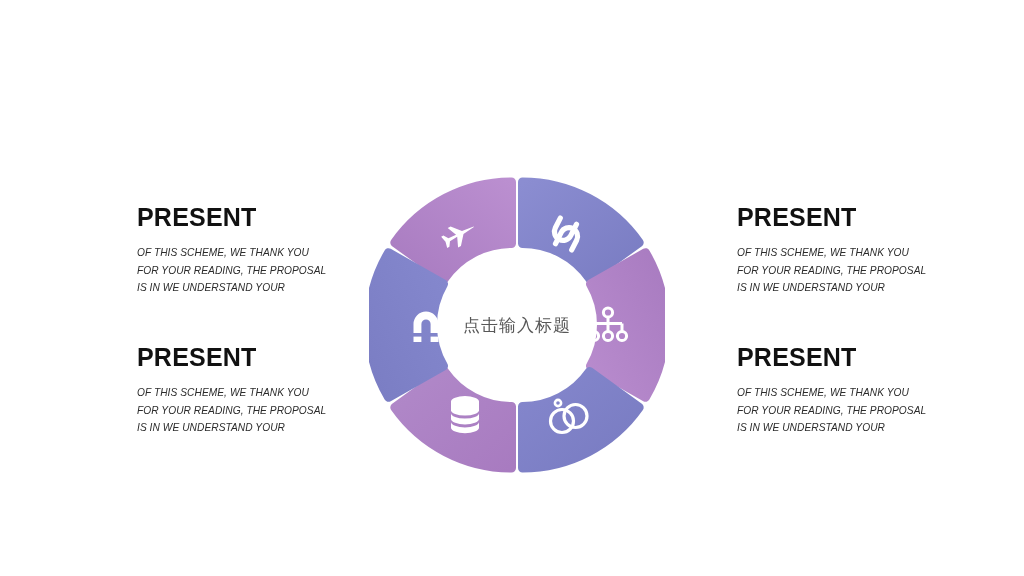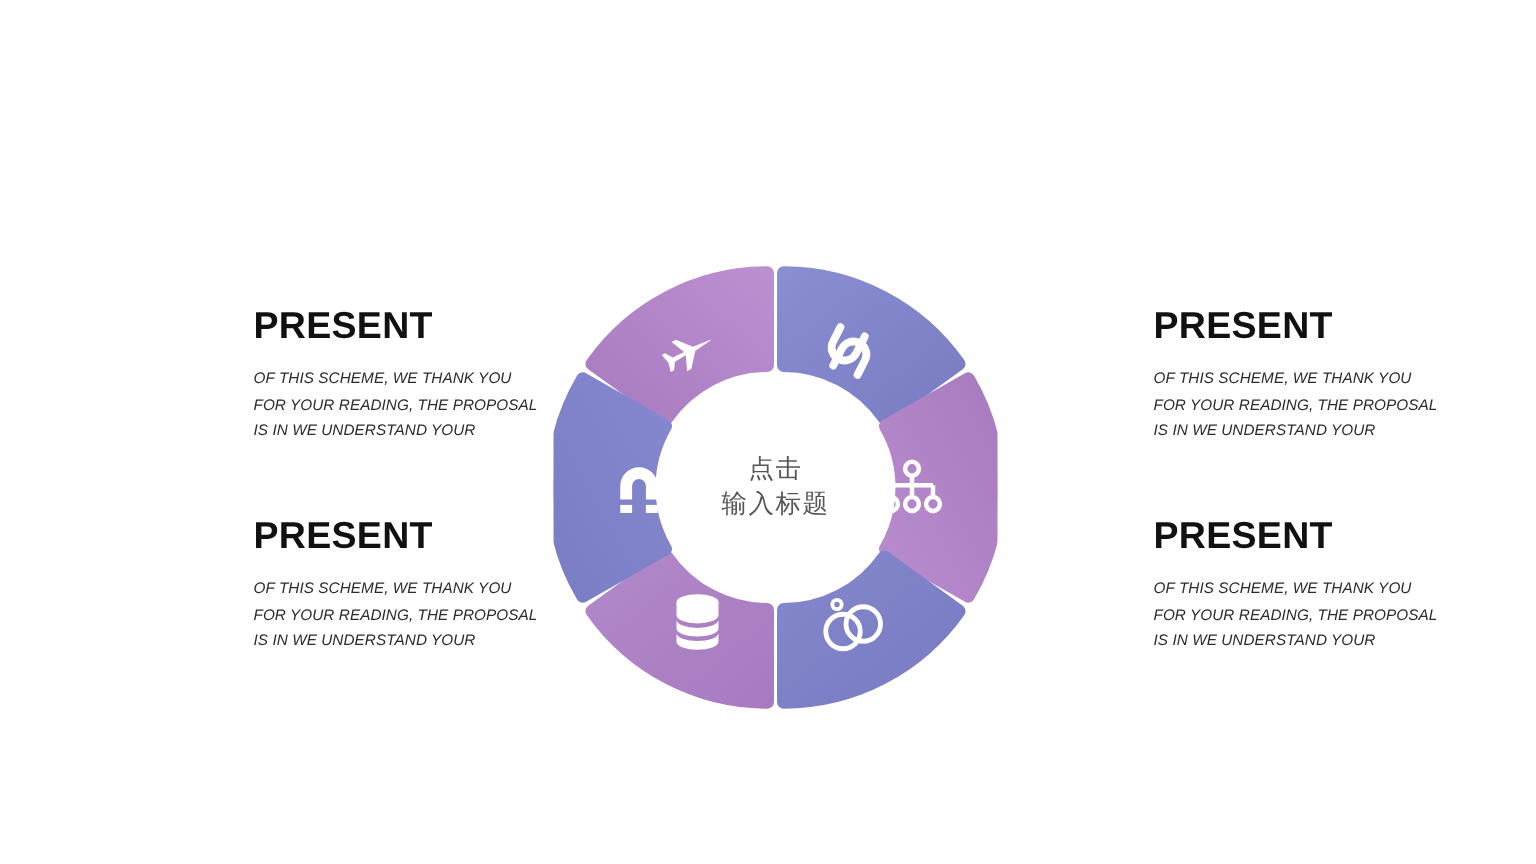"PRESENT" .text-block { margin-left: 32px -> none }
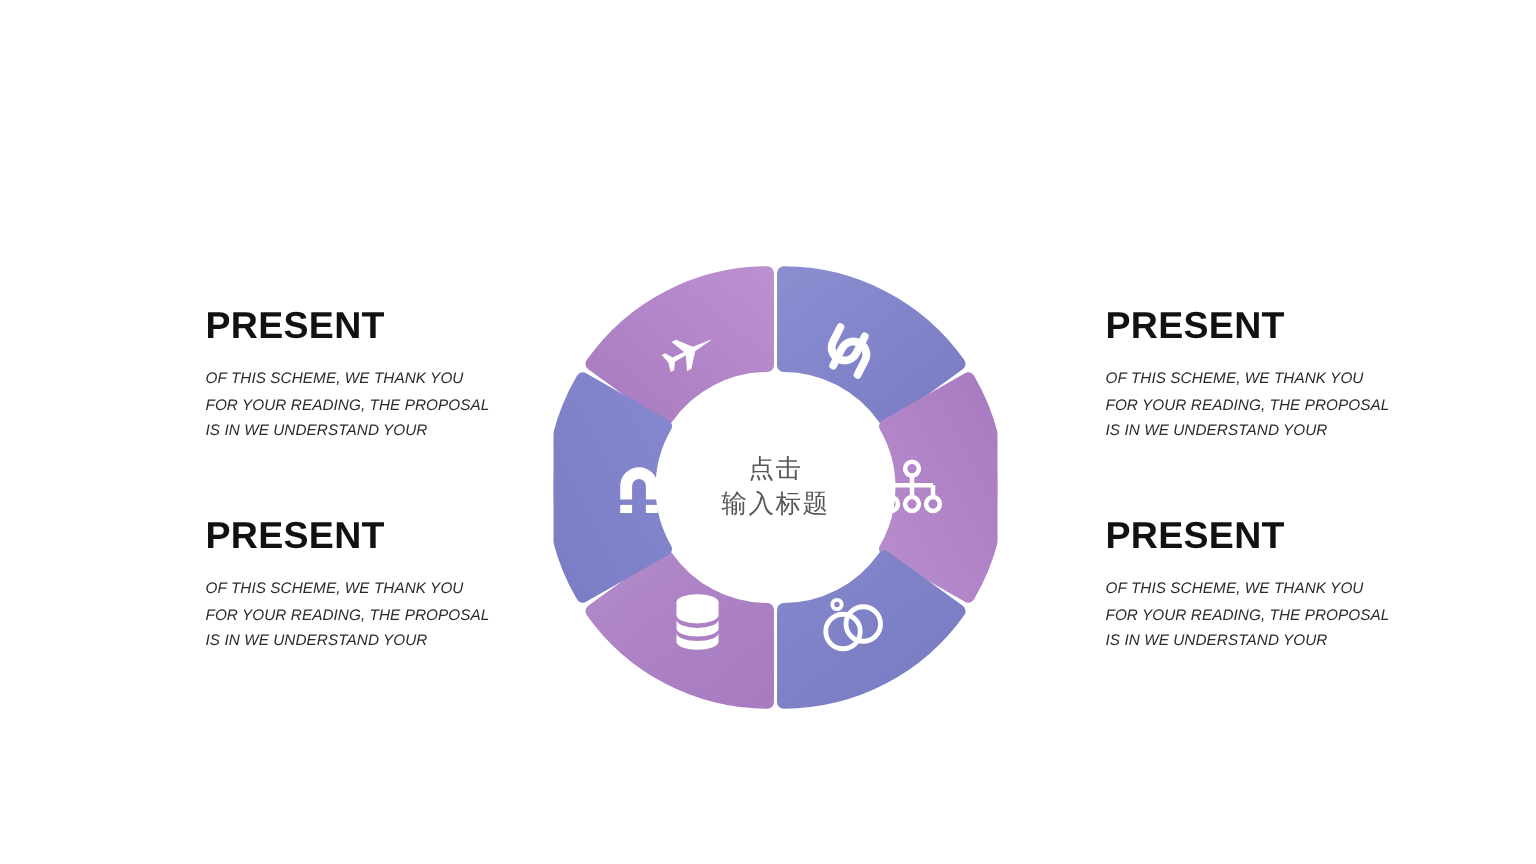"点击" .center-label { flex-direction: column -> row }
